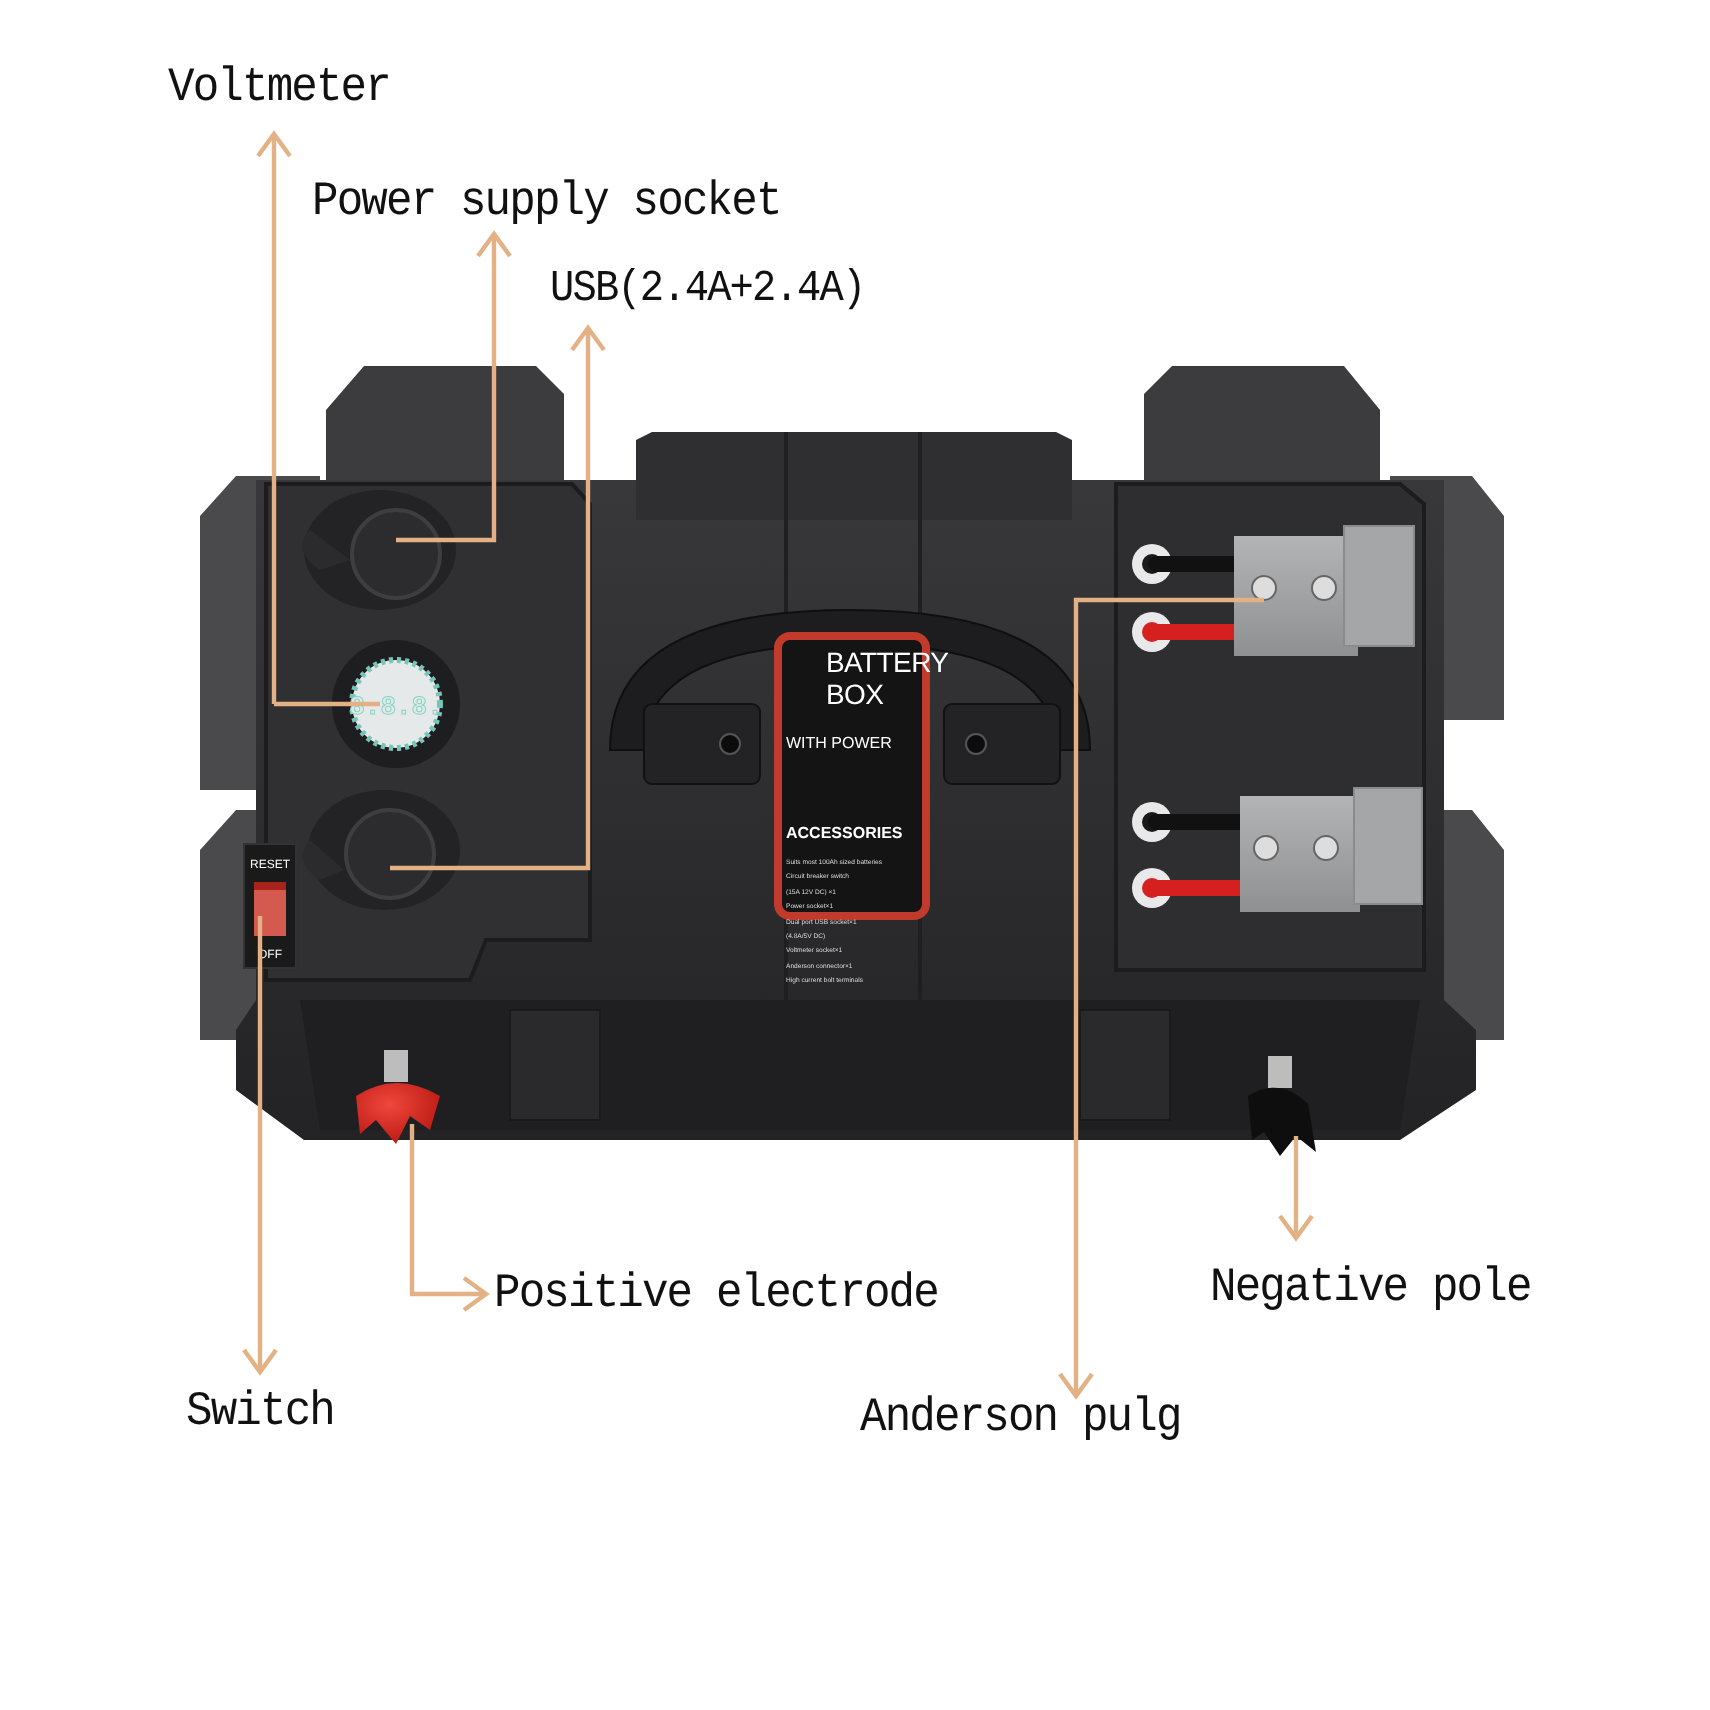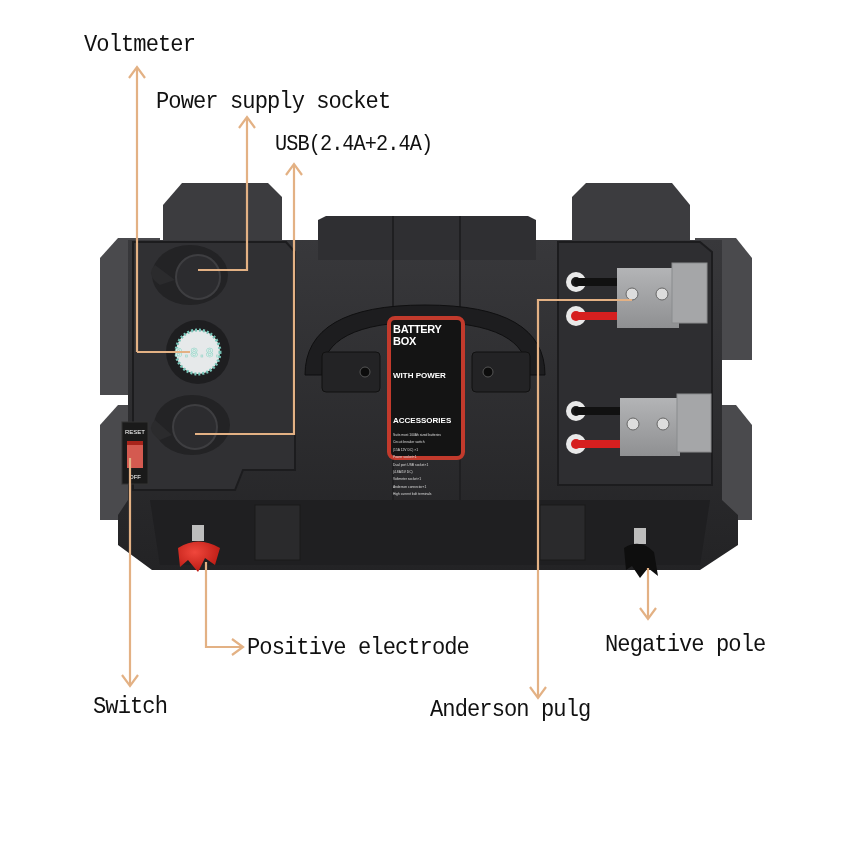"BATTERY BOX" div { font-size: 11px -> 14px; font-weight: bold -> normal; margin-left: none -> 20px }
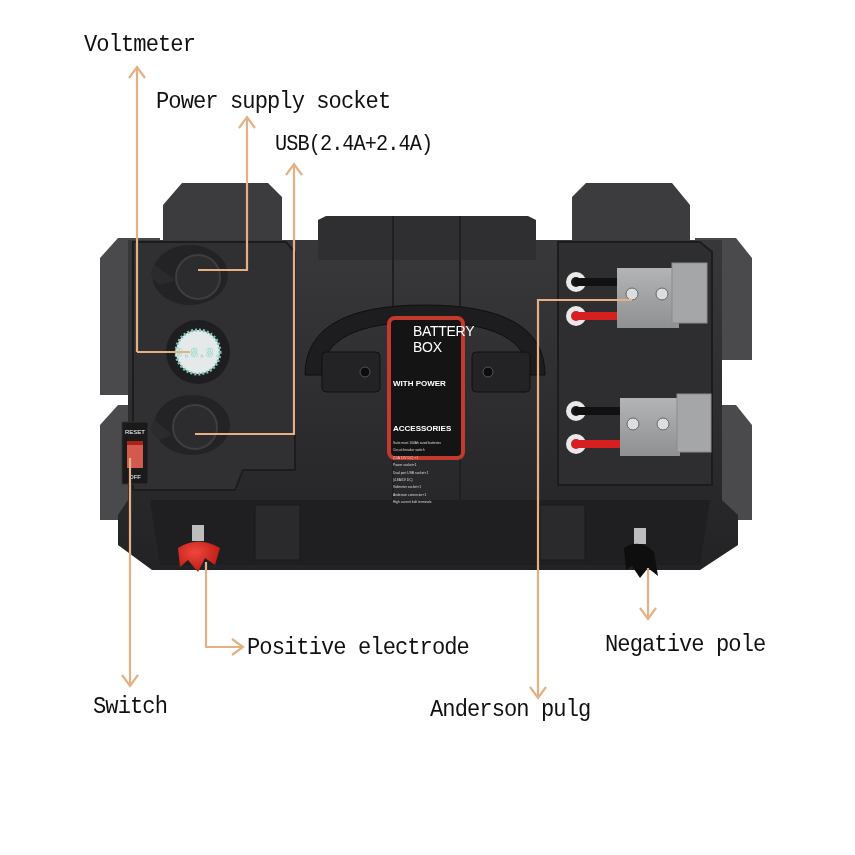"WITH POWER" div { font-weight: bold -> normal; margin-top: 24px -> 12px }
